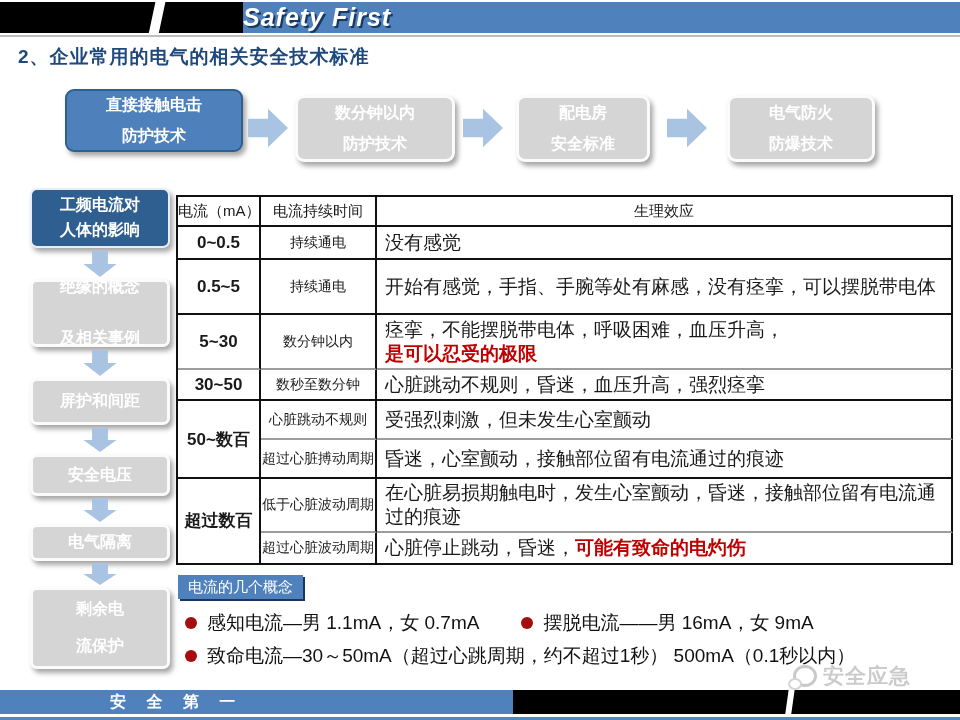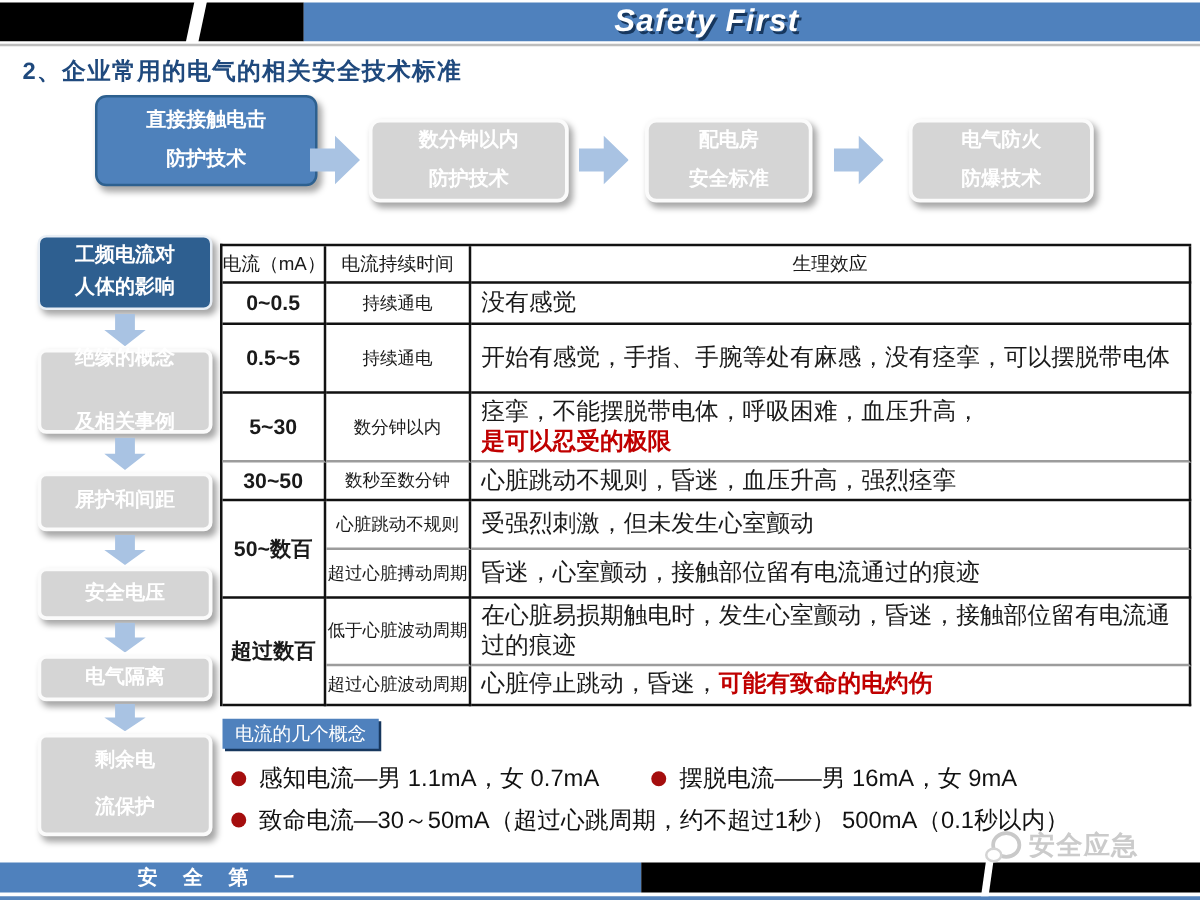"Safety First" .topbar-blue { justify-content: center -> flex-start }
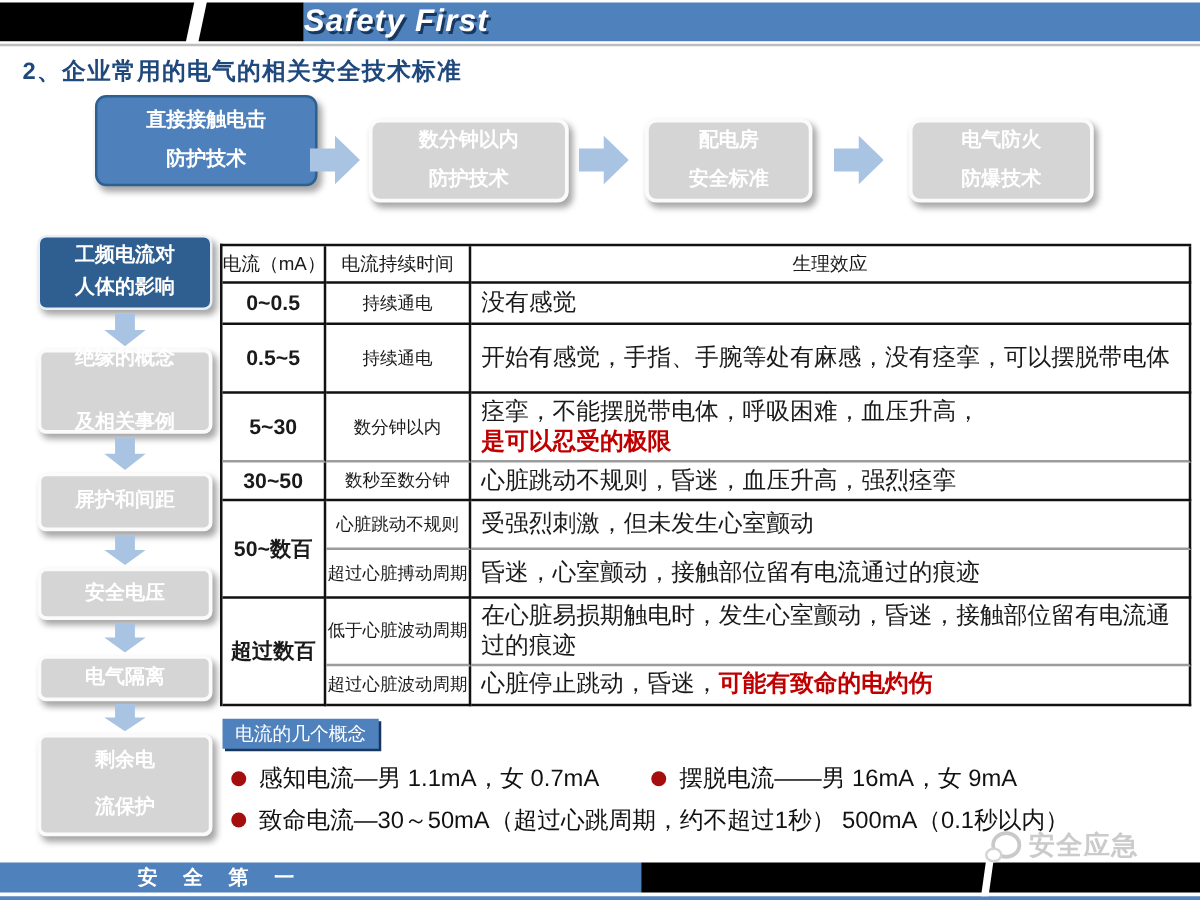"直接接触电击" .fb1 { height: 73px -> 63px; margin-left: 11px -> none; top: 76px -> 89px }
